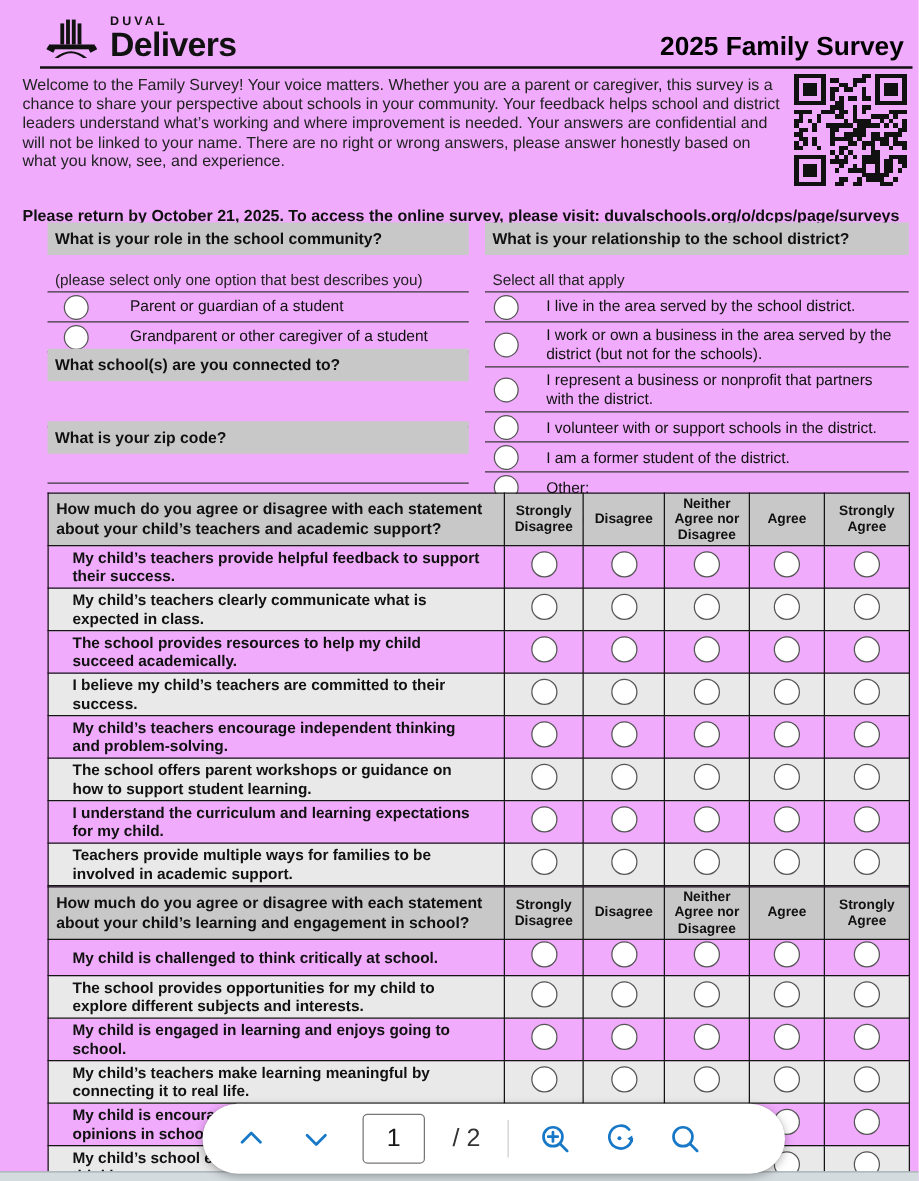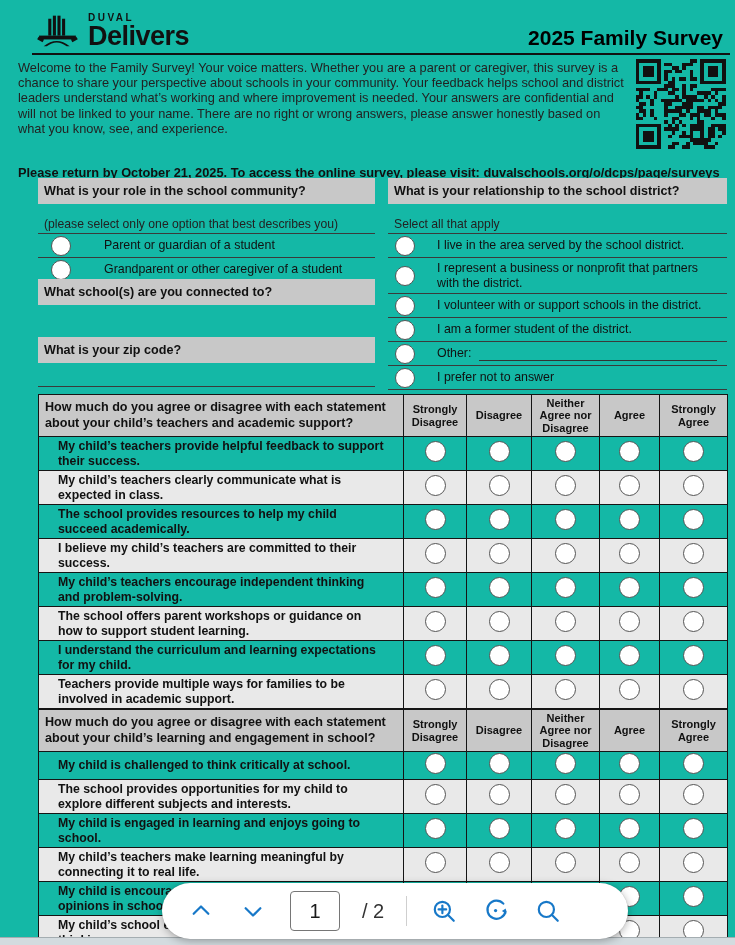"DUVAL" .page { background: #14b8a6 -> #f0abfc }
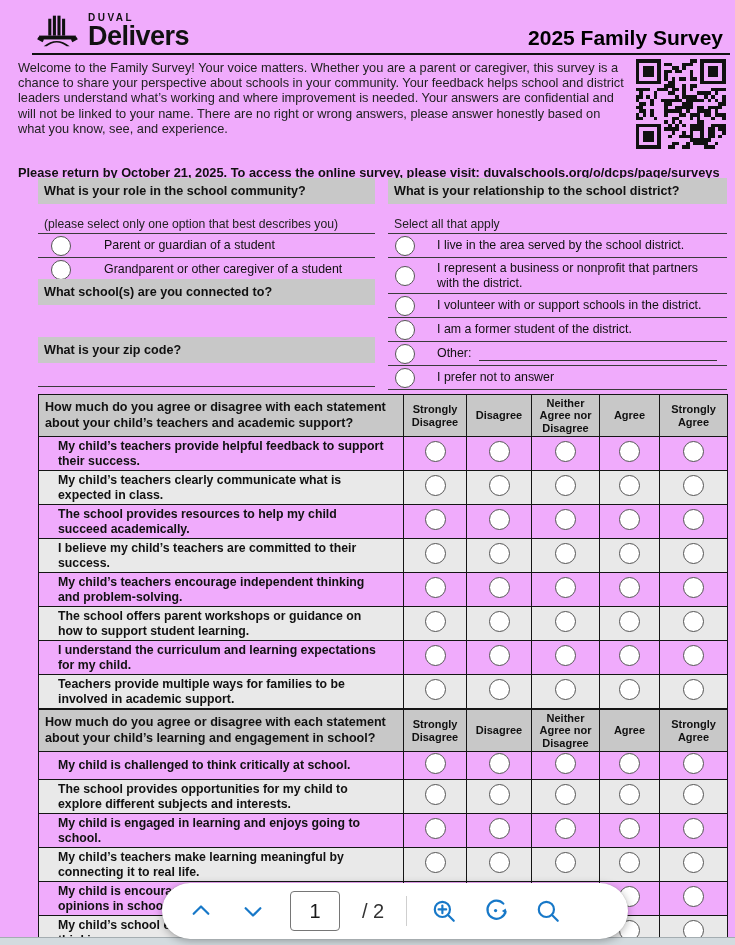"I work or own a" div.opt-row { html: none -> <div> <span></span> <span>I work or own a business in the area served by the district (but not for the schools).</span> </div> }
